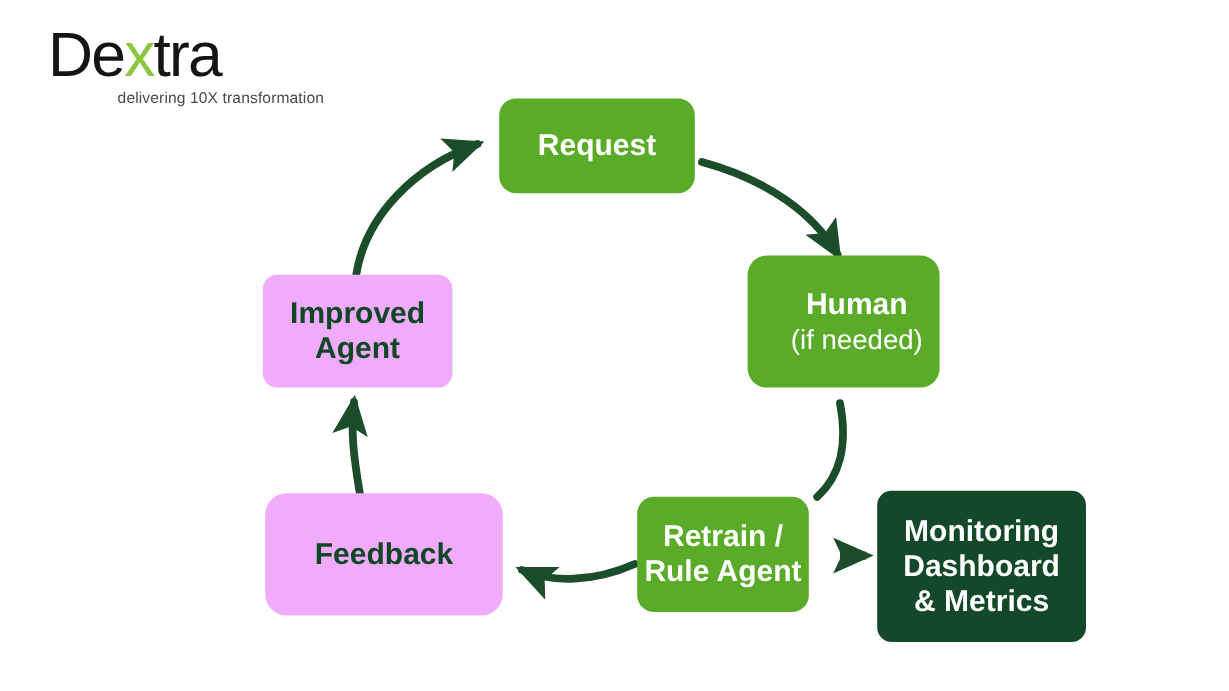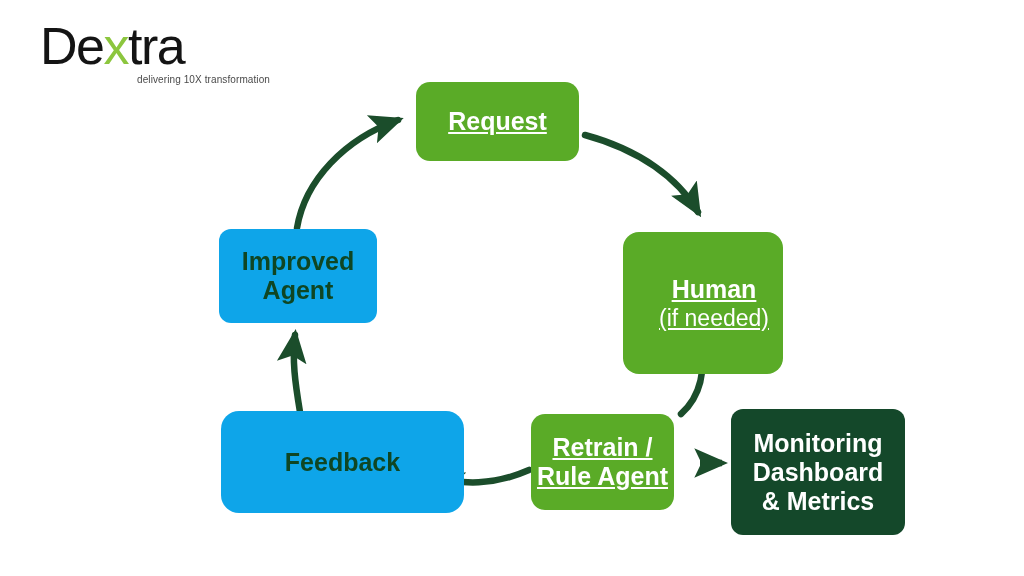"delivering 10X transformation" #logo-tagline { font-size: 10px -> 13px }
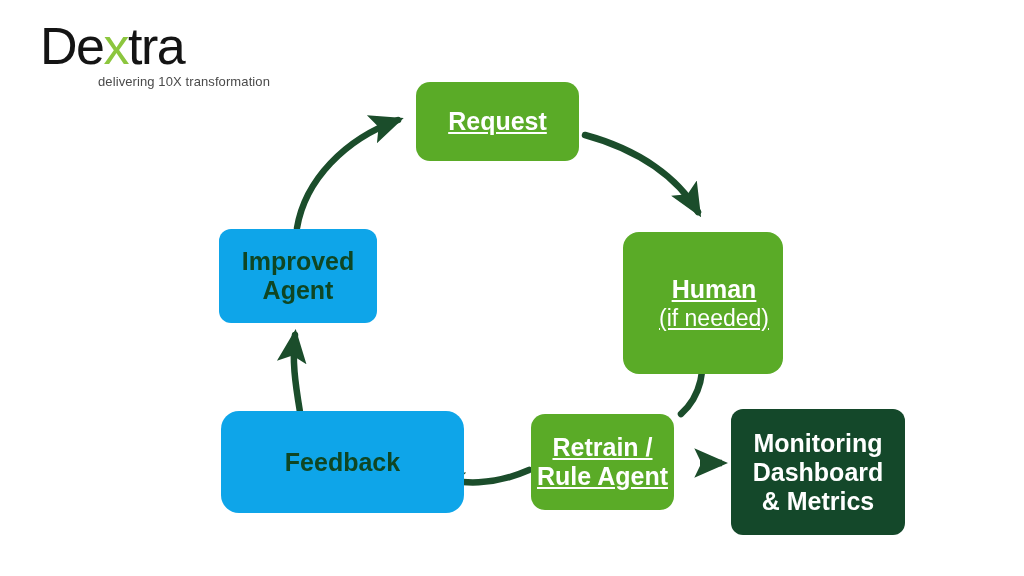"Request" .node.green { text-decoration: underline -> none }
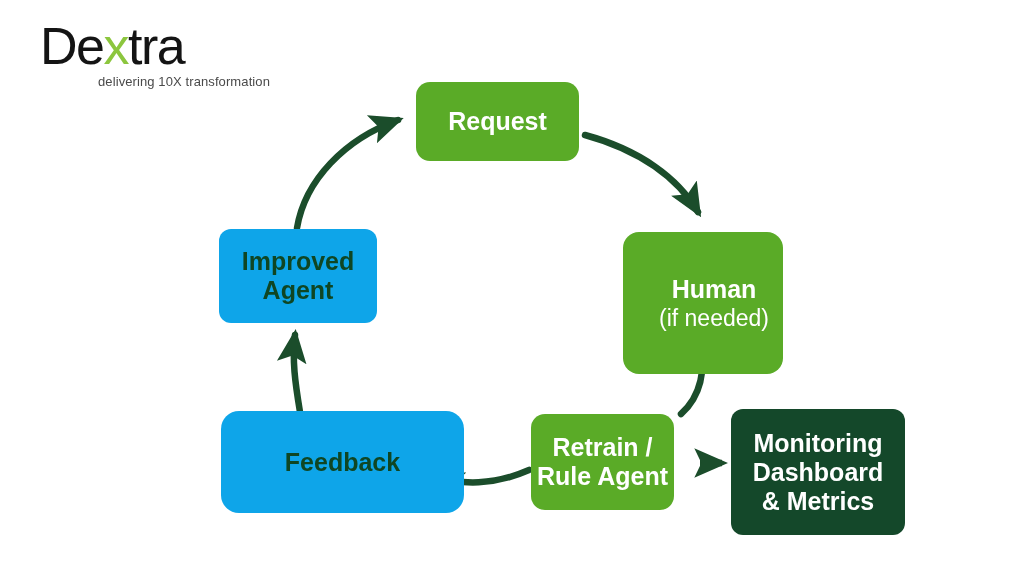"Improved" .node.yellow { background: #0ea5e9 -> #f0abfc }
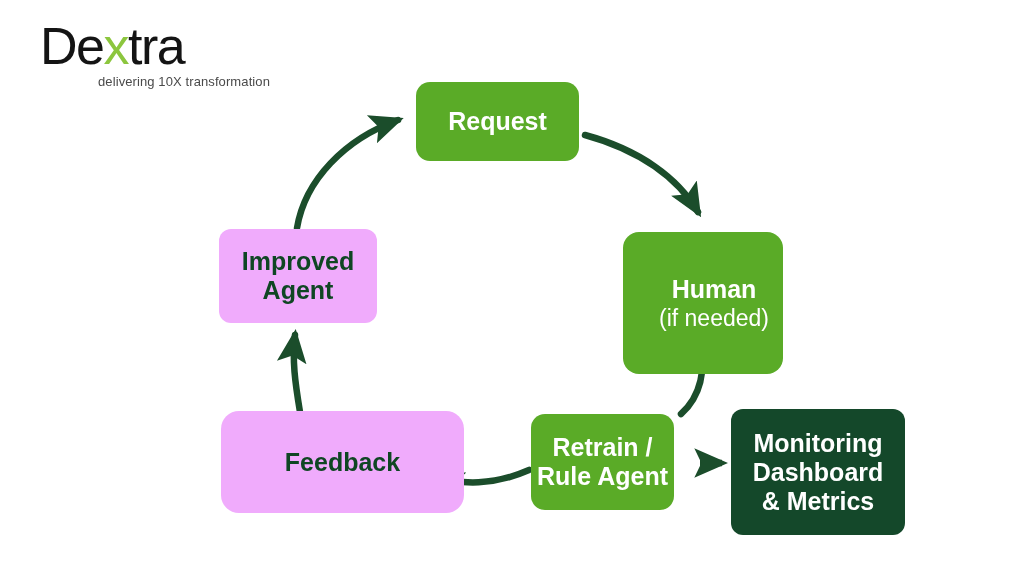"Human" #node-human-review { height: 142px -> 110px; top: 232px -> 213px }
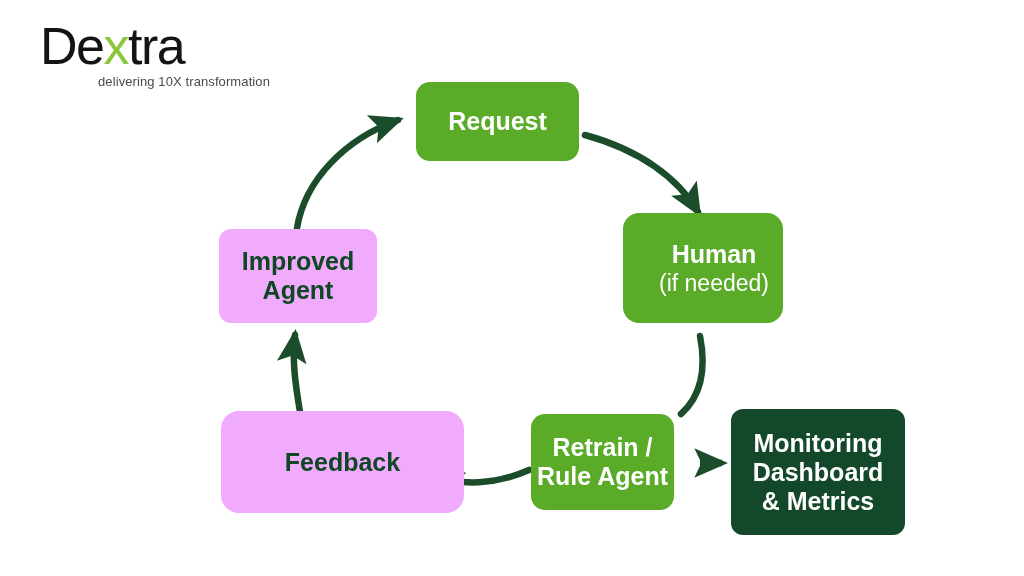"Feedback" #node-feedback { width: 243px -> 198px }
